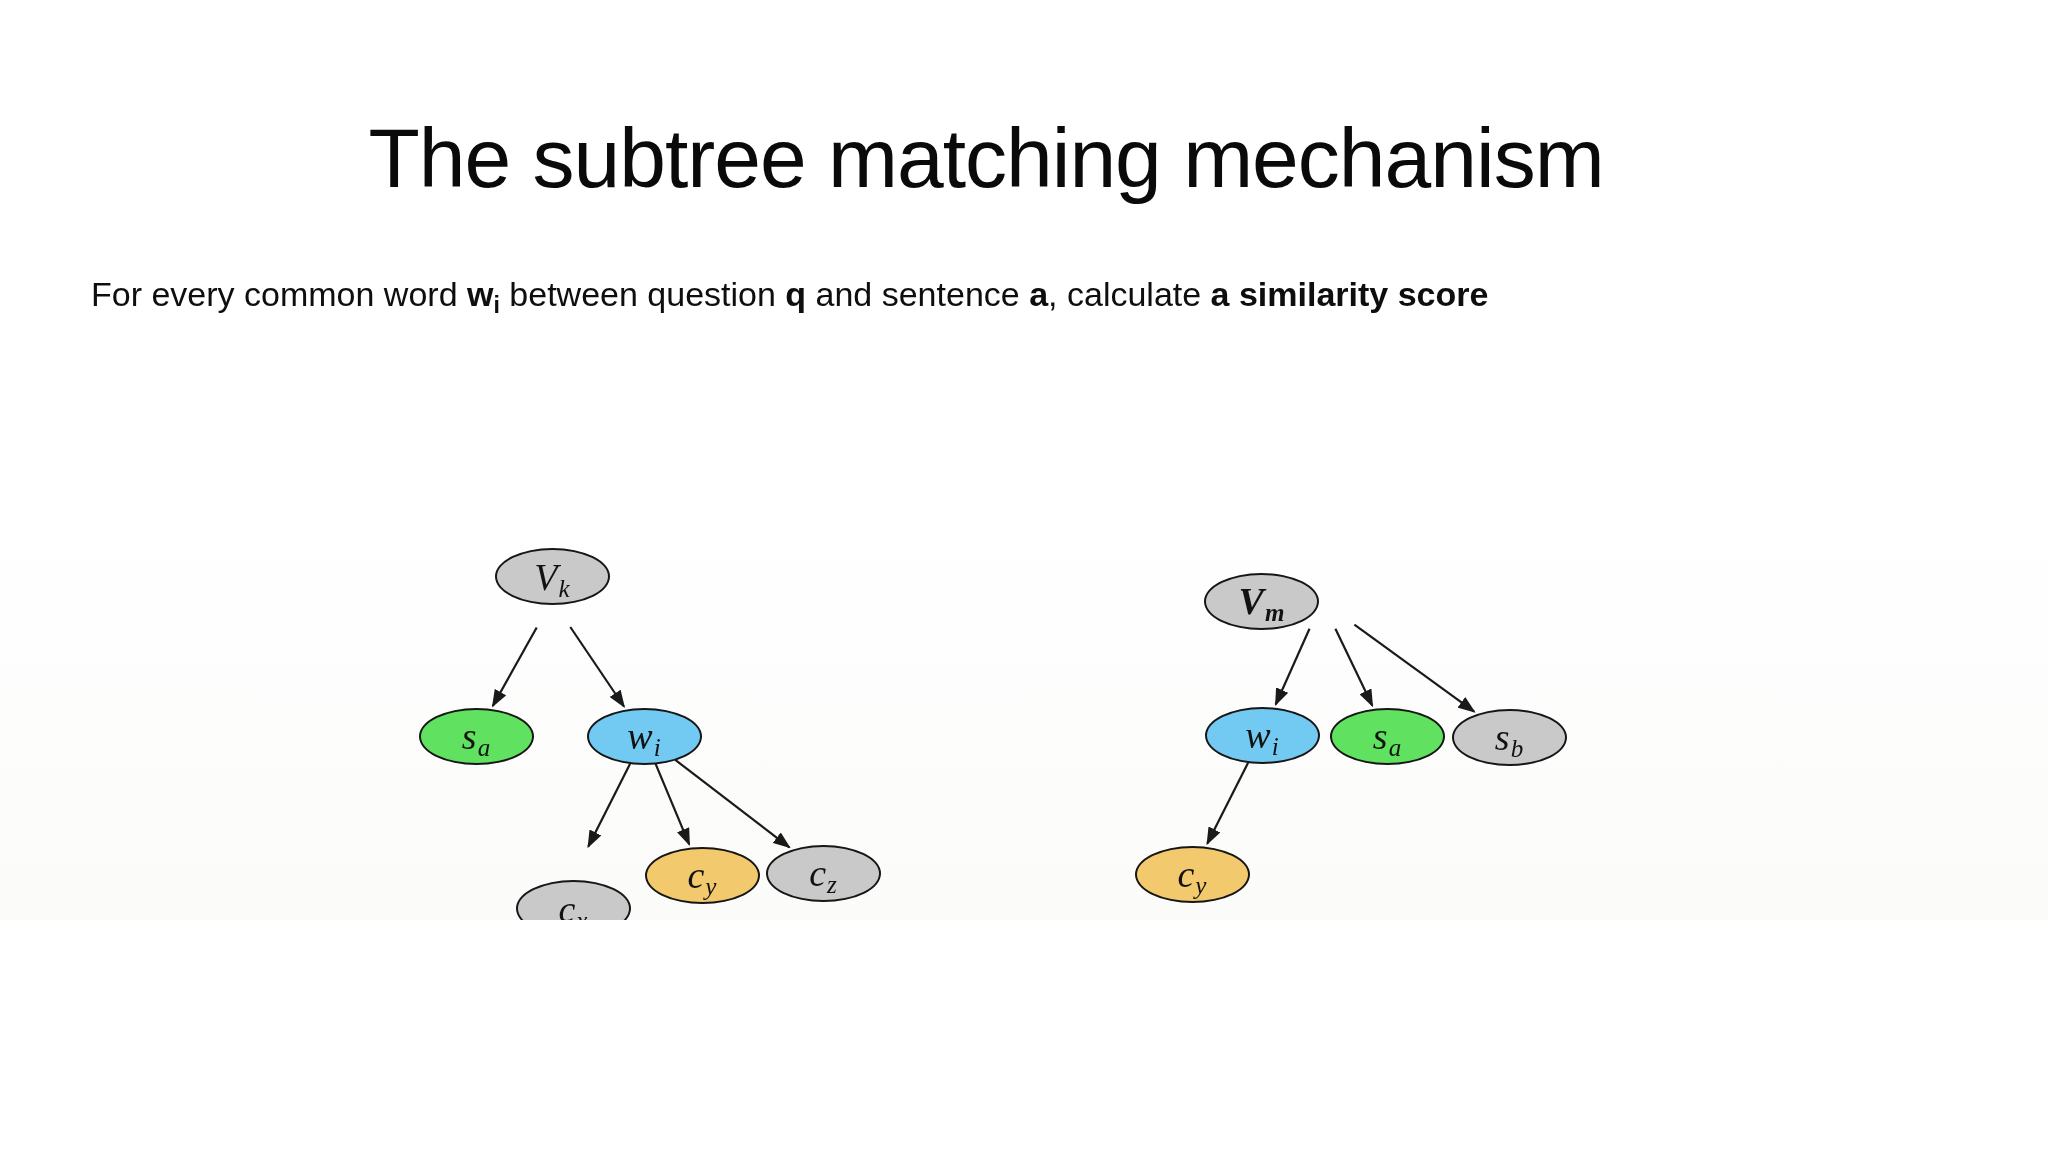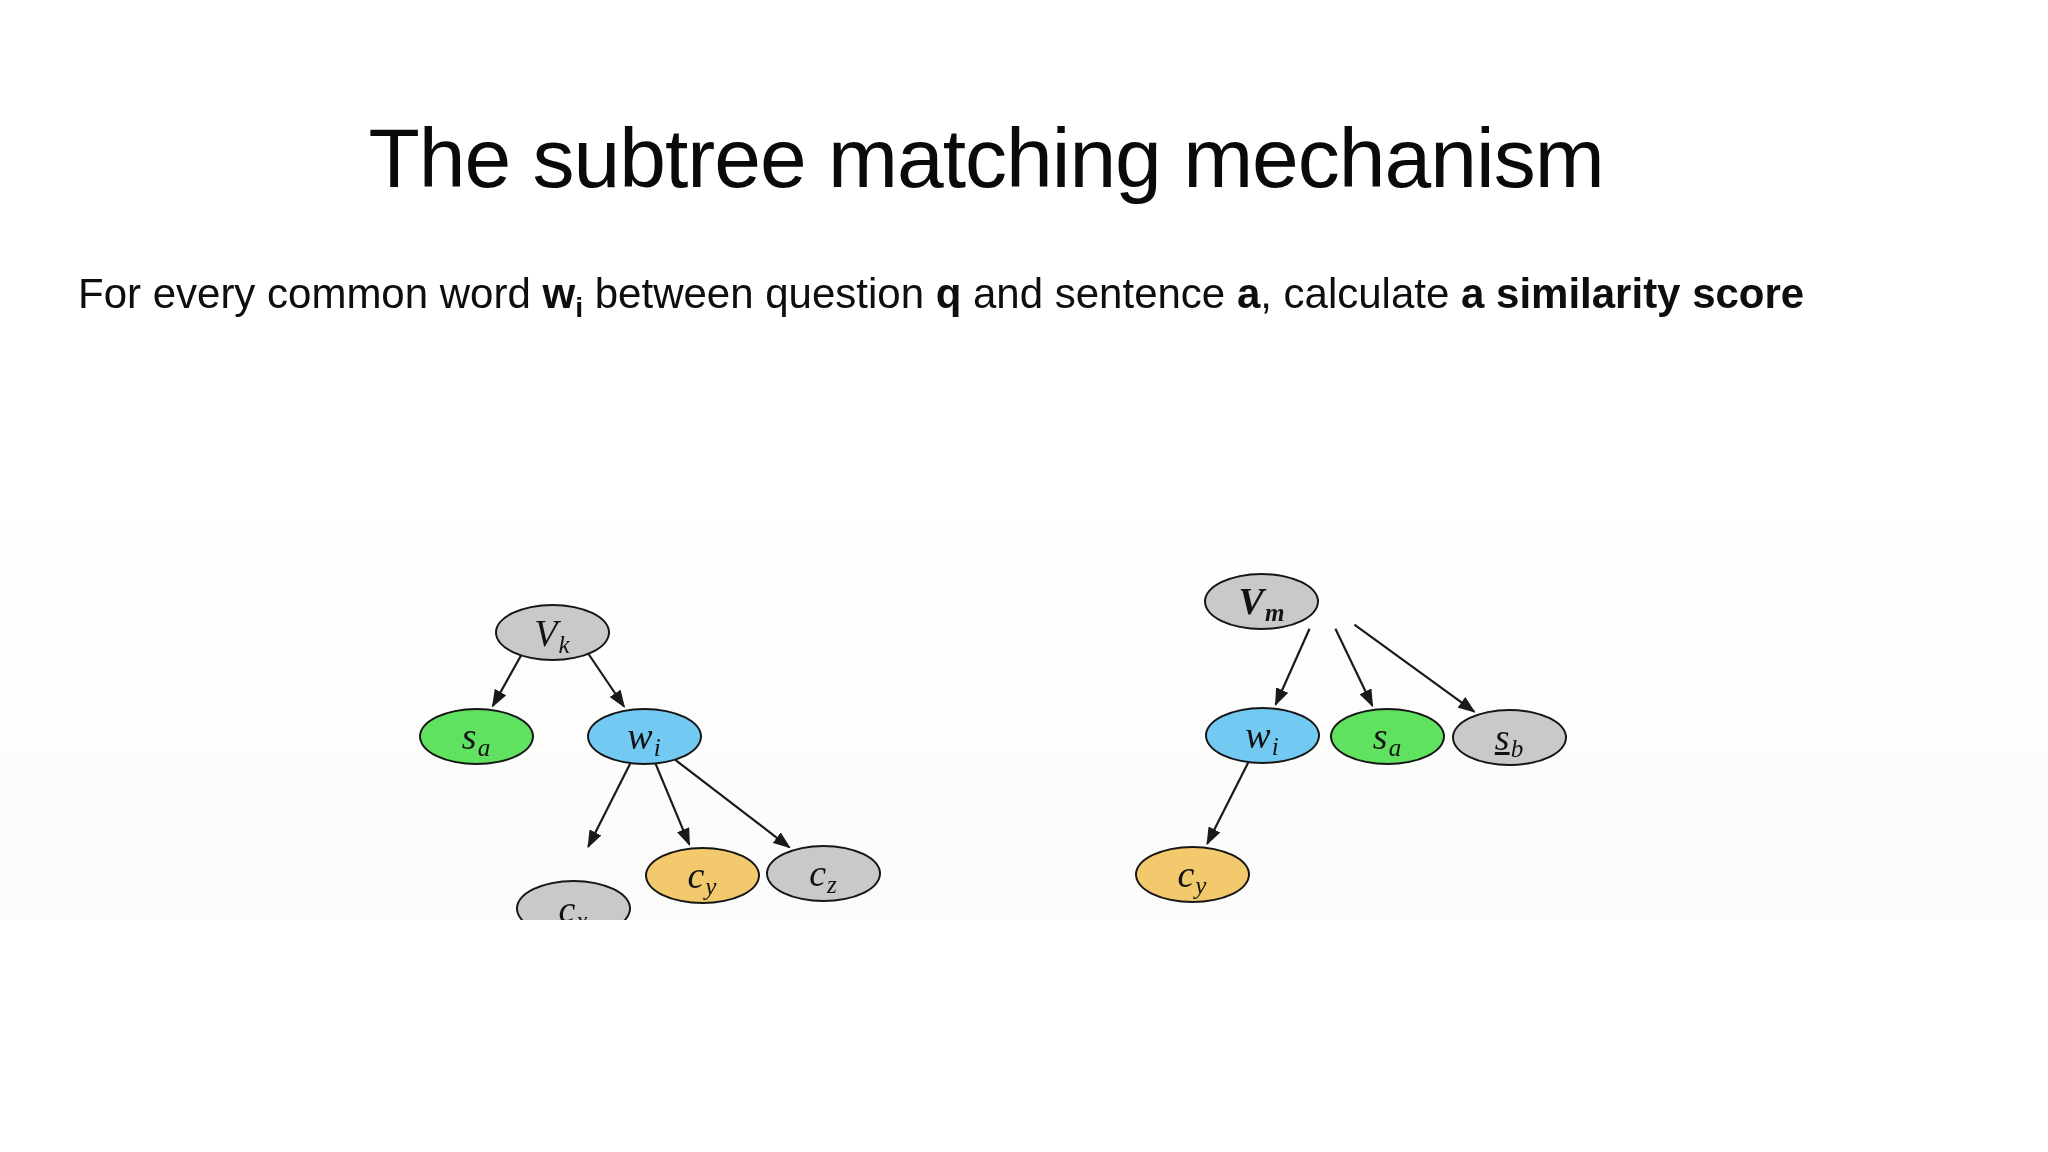"For every common word wi" .intro { font-size: 42px -> 34px; left: 78px -> 91px }
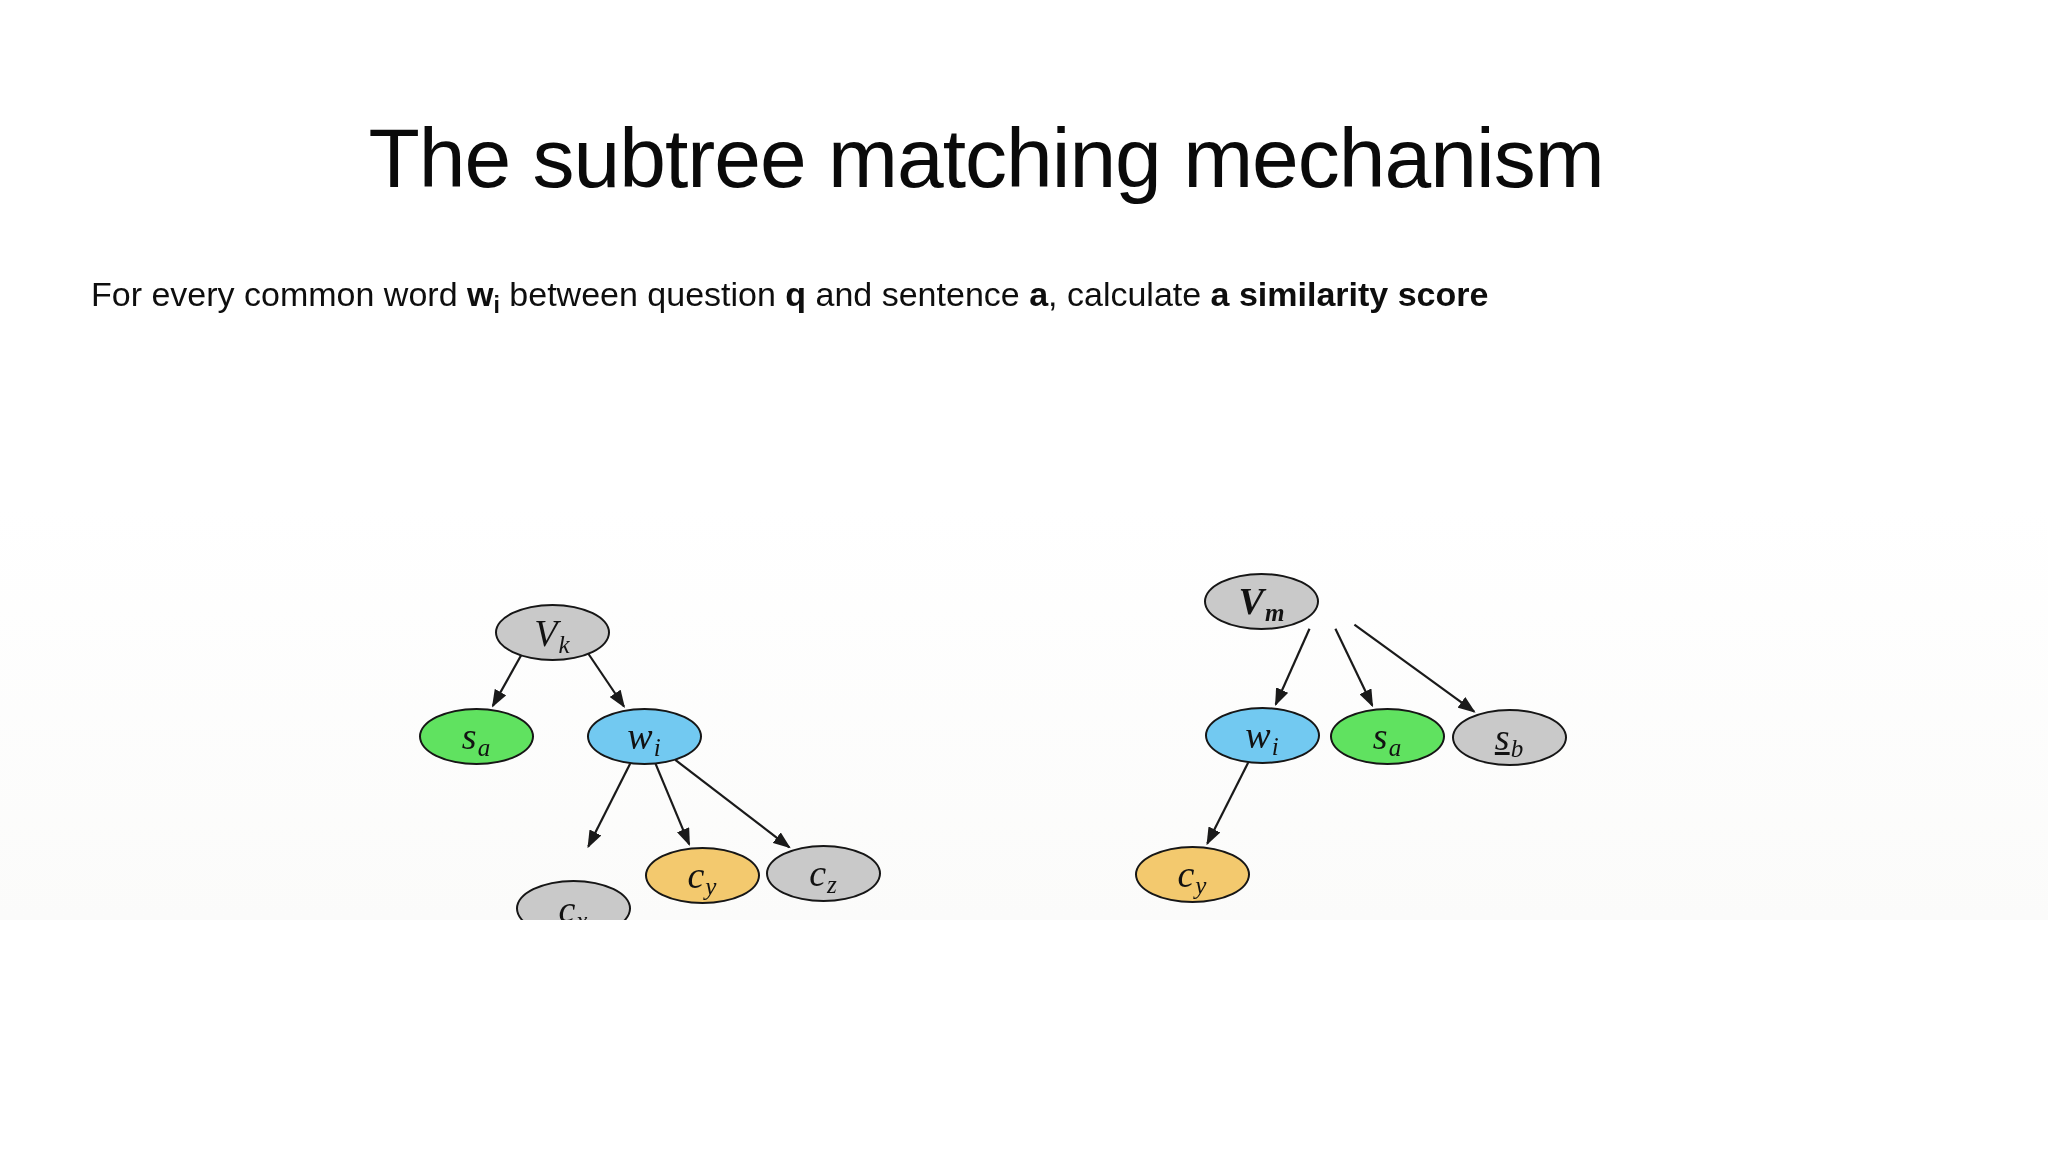"Vk" div.node { top: 604px -> 548px }
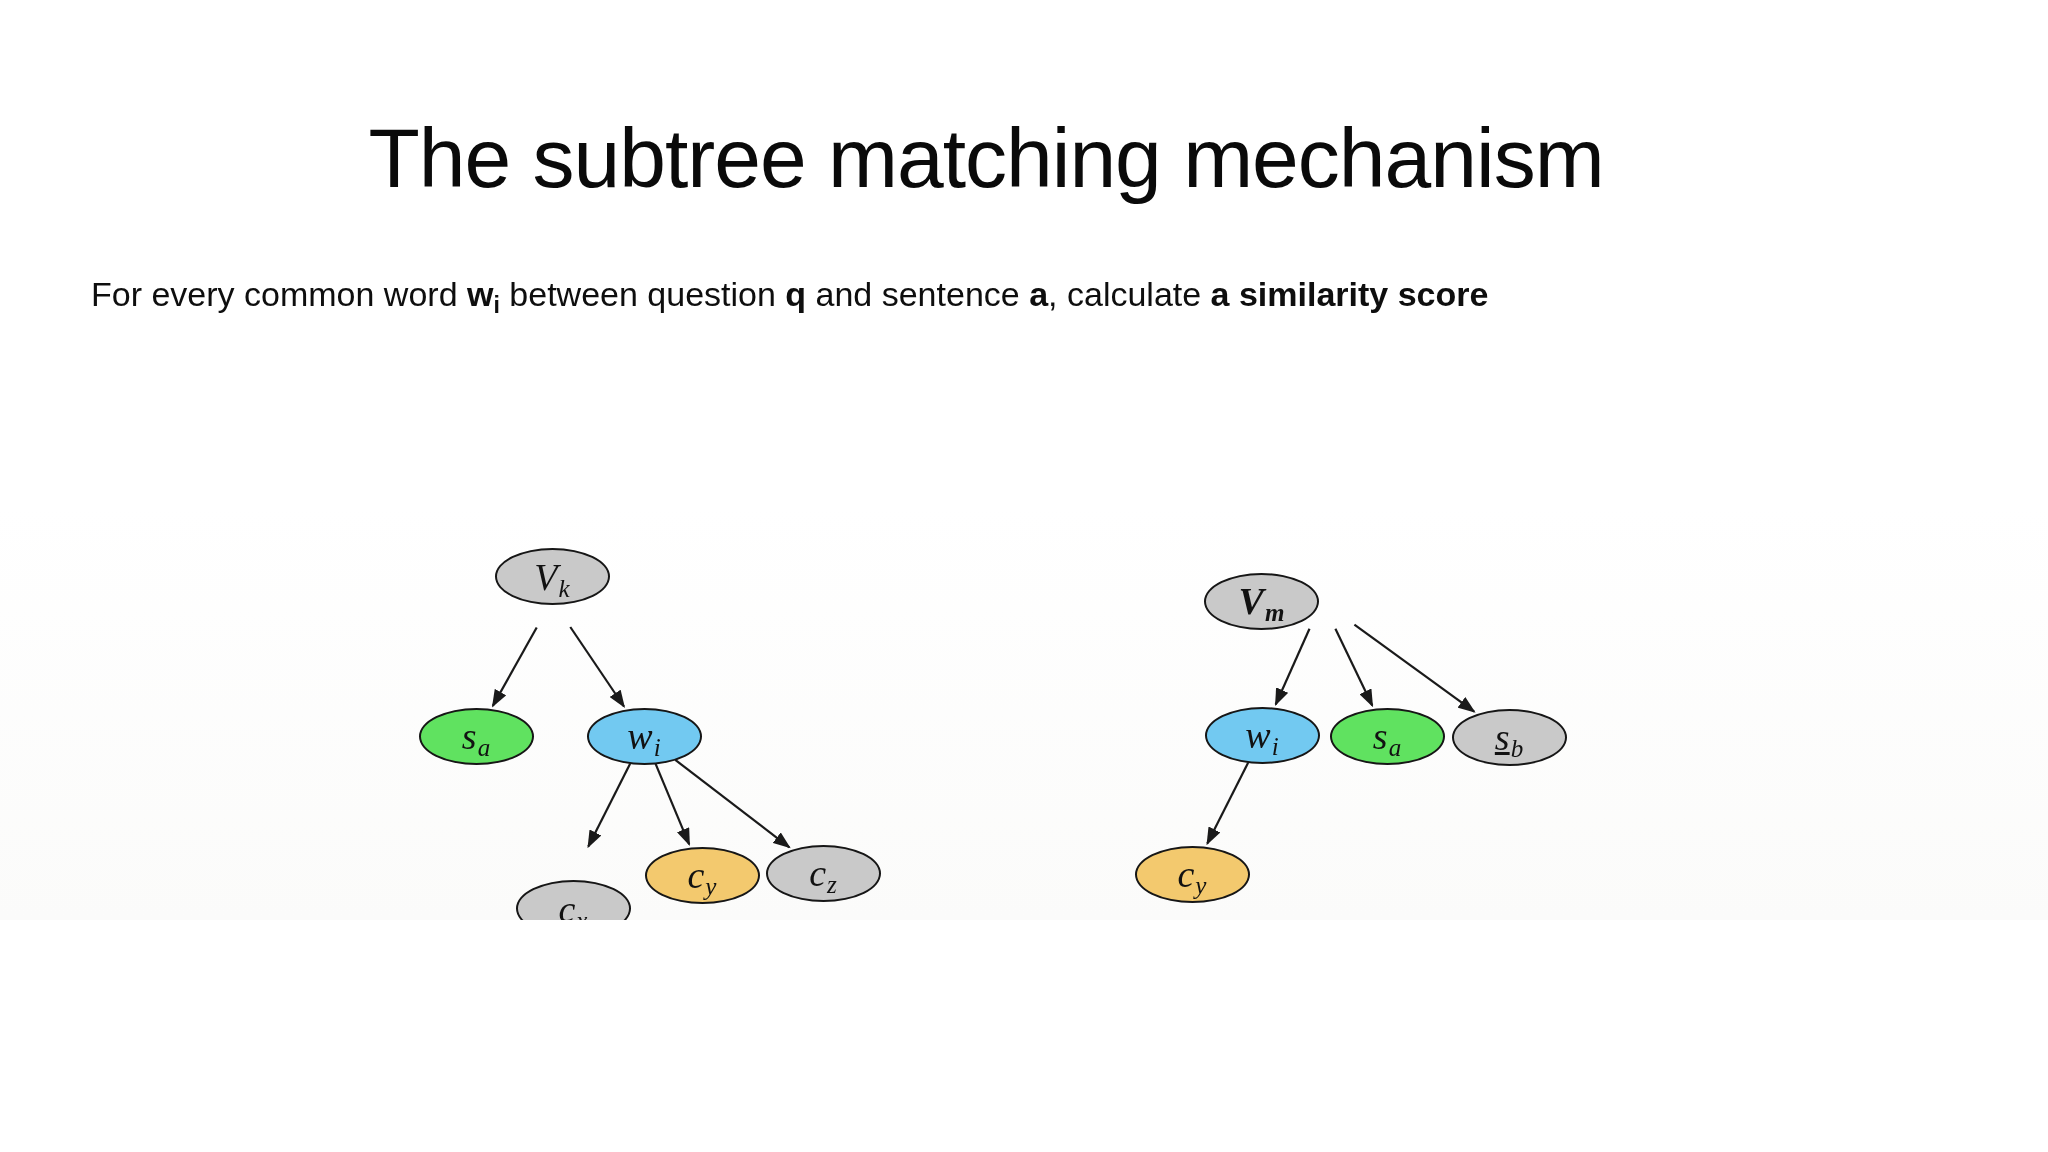"sb" div.node { text-decoration: underline -> none }
